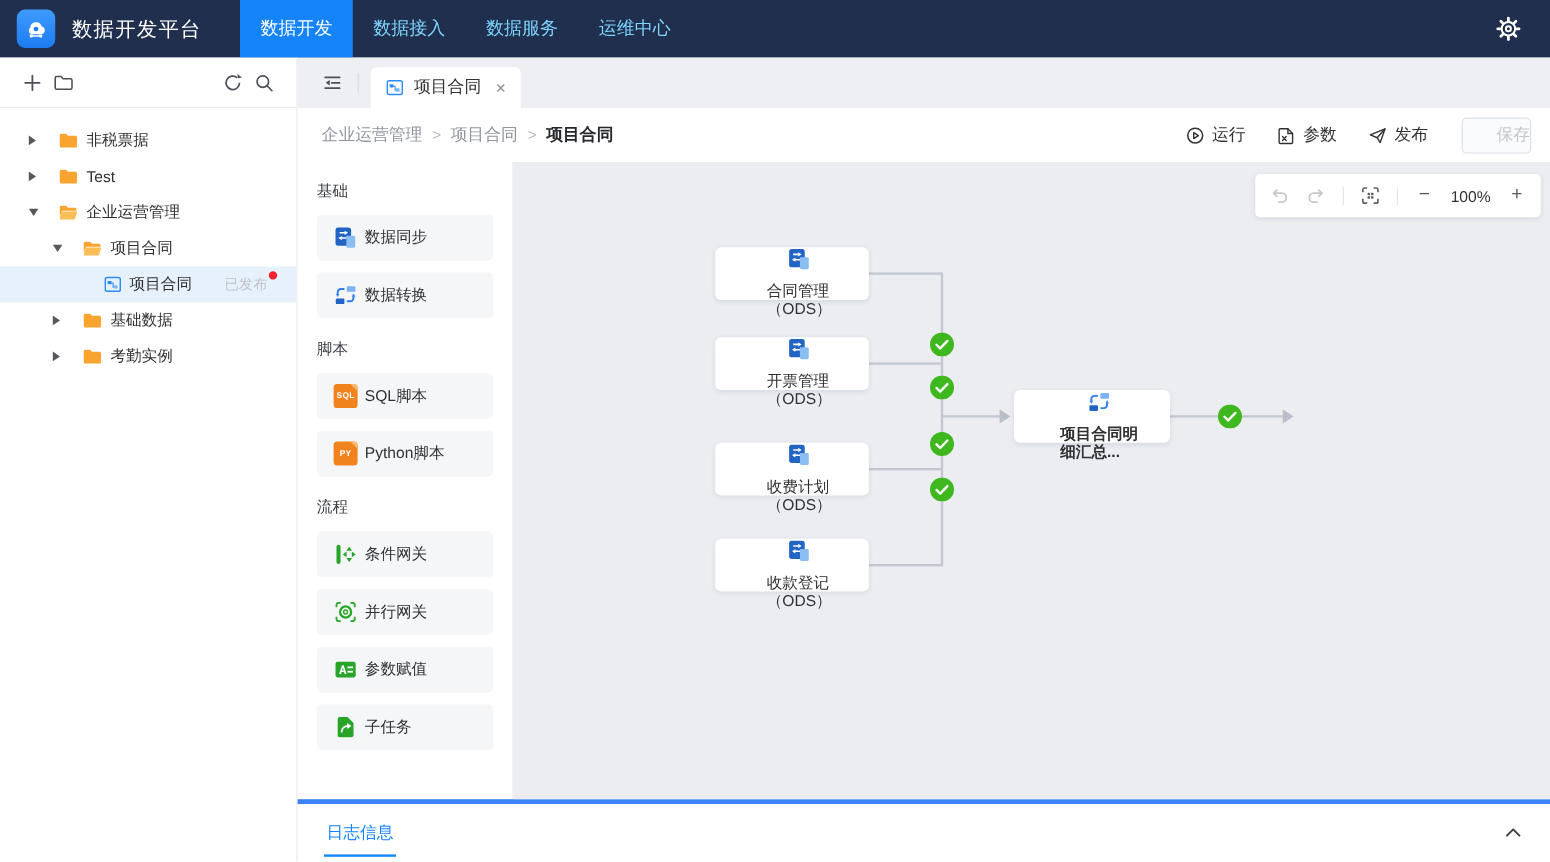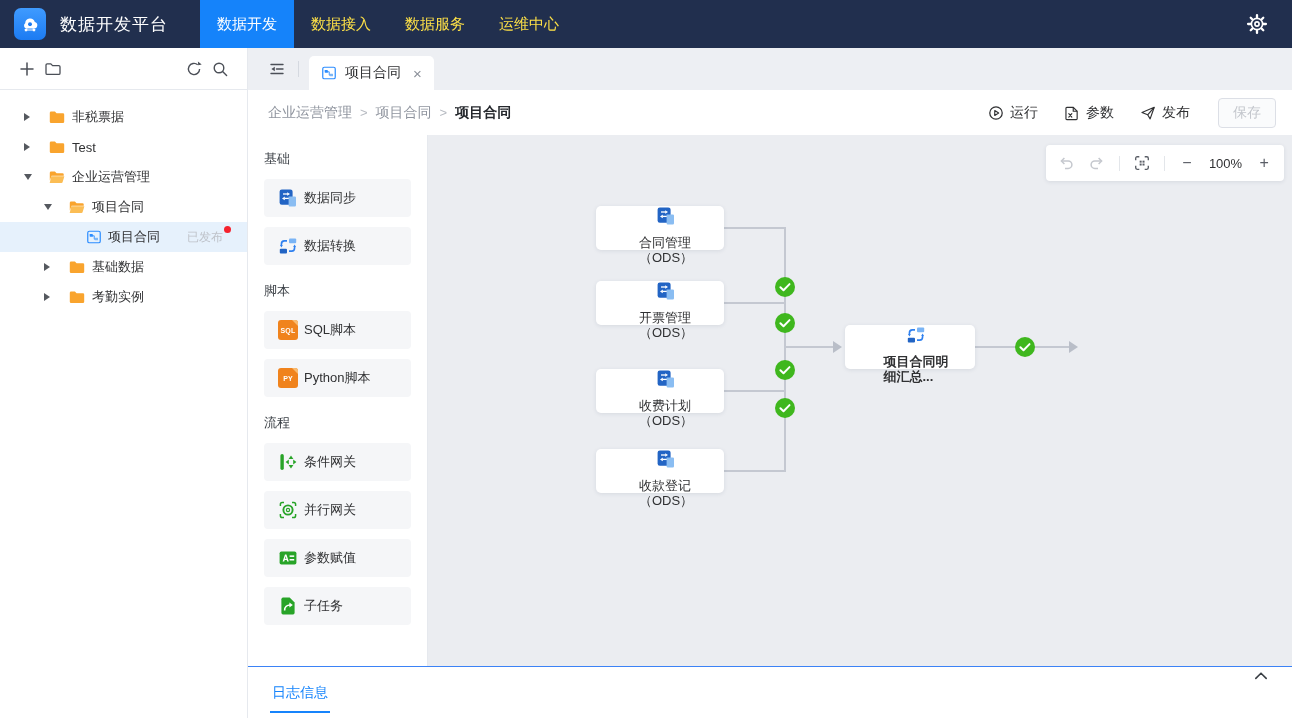"数据接入" .nav-item { color: #fde047 -> #7dd3fc }
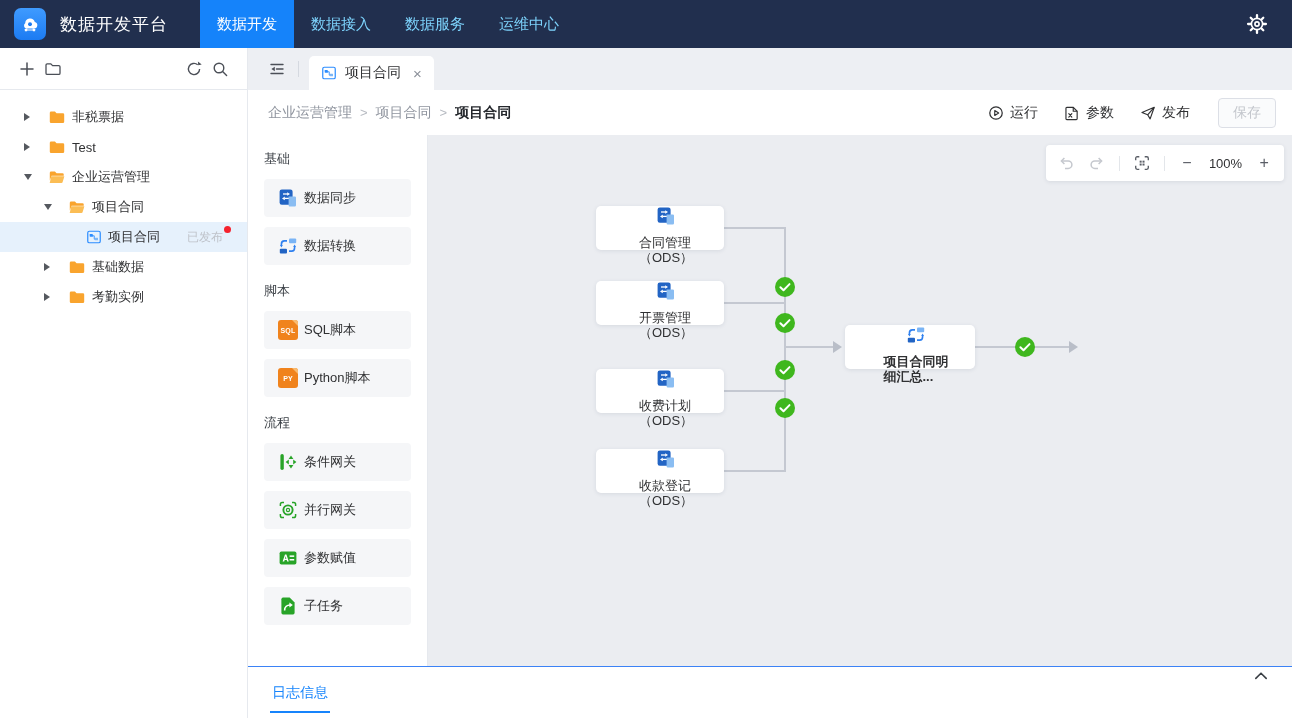"保存" .btn-save { text-align: none -> right }
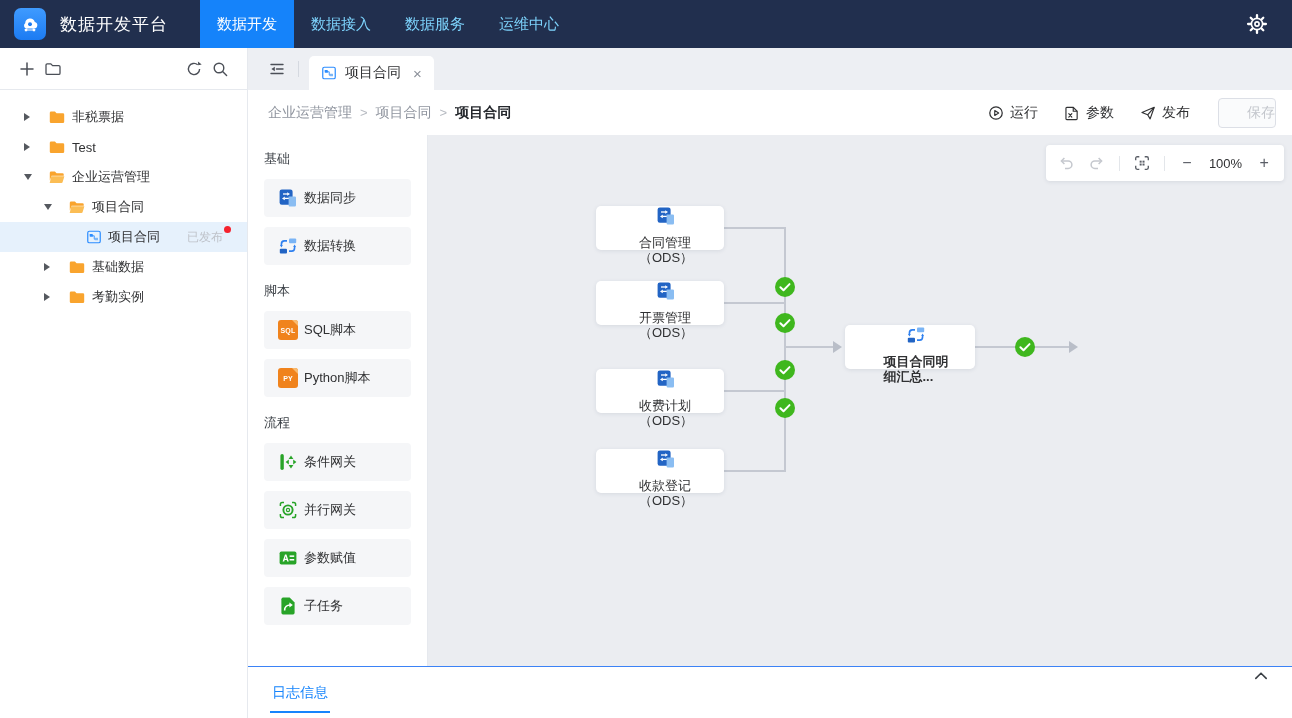"日志信息" .log-panel { align-items: flex-start -> center; border-top: 1px solid #3b82f6 -> 4px solid #3b82f6 }
